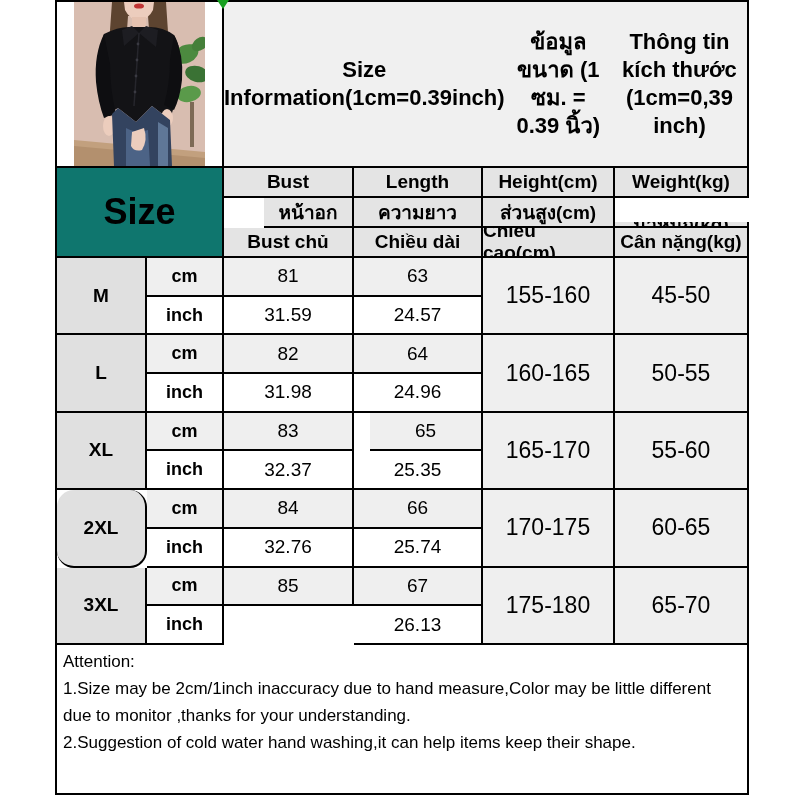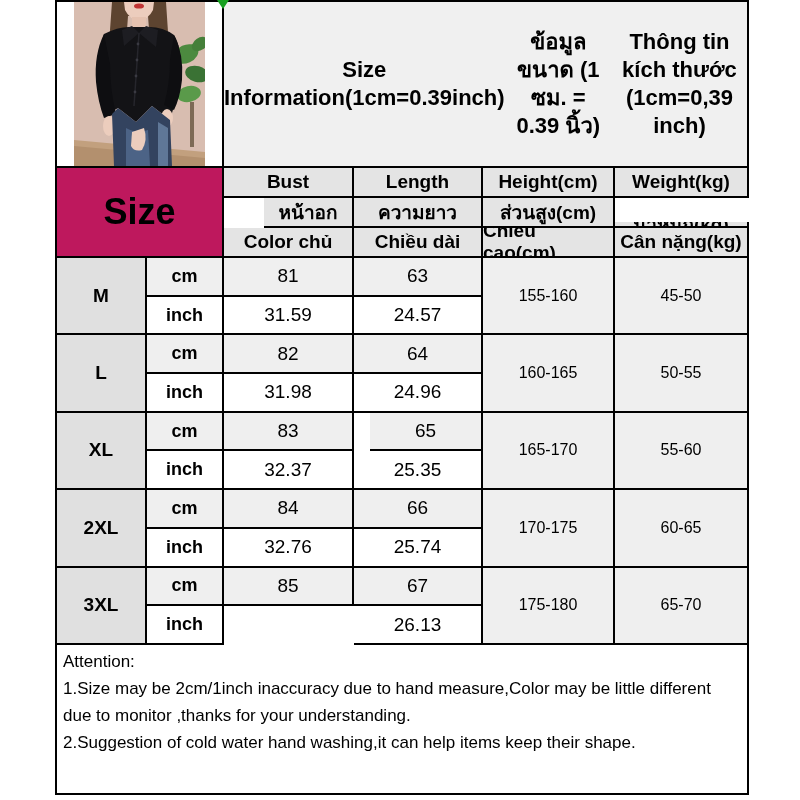"Size" .size-cell { background: #be185d -> #0f766e }
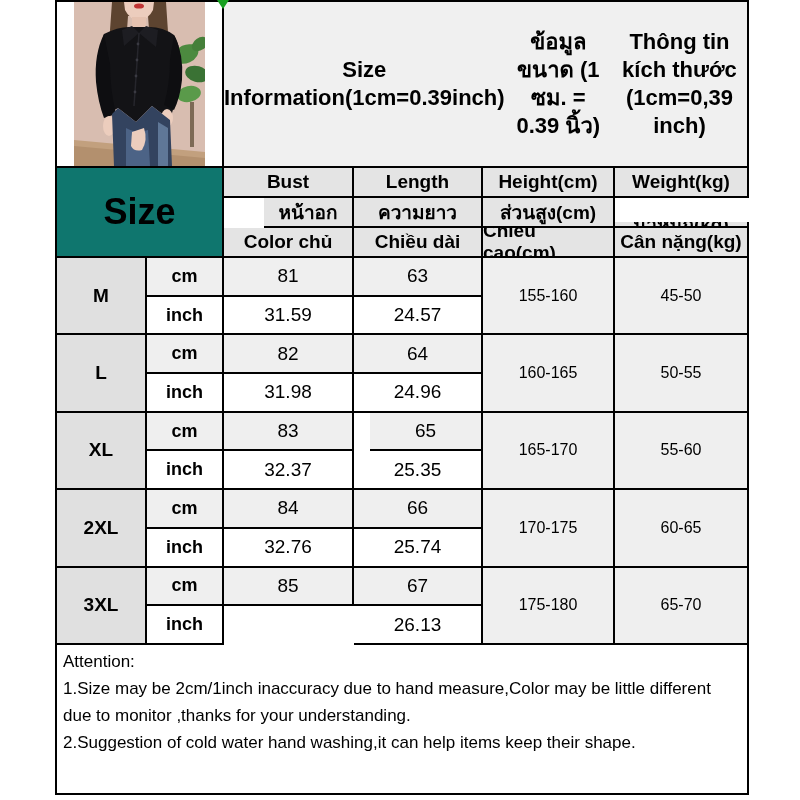"Color chủ" div.c { text: Color -> Bust }
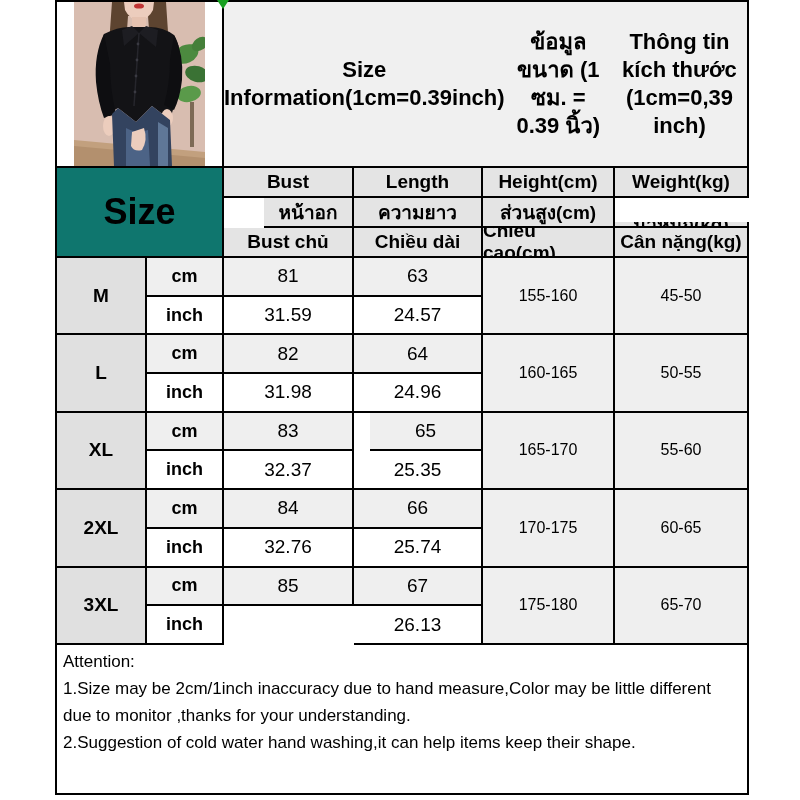"155-160" .merged { font-size: 16px -> 23px }
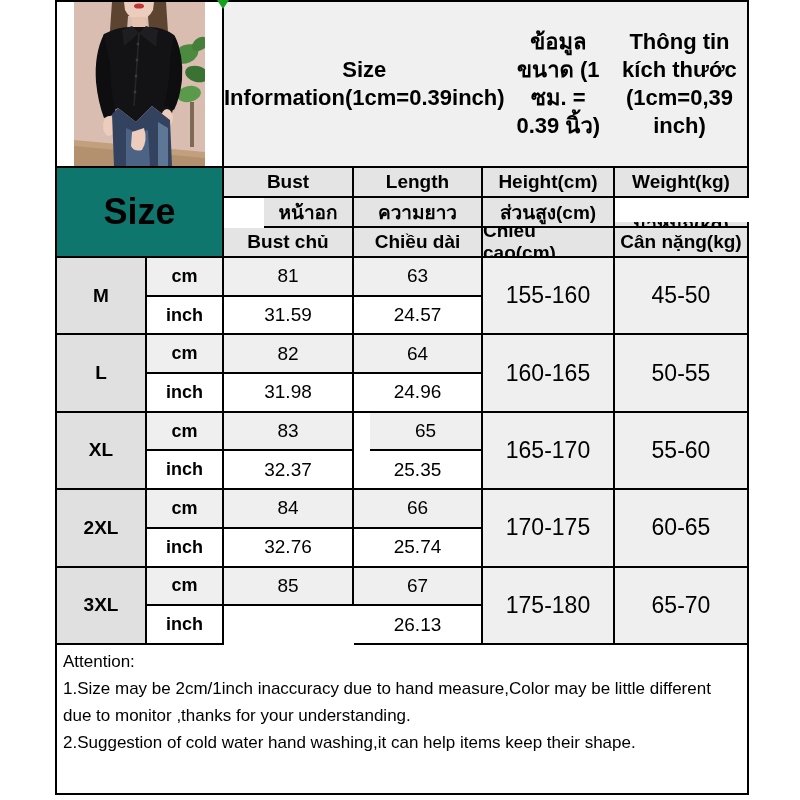"2XL" div.c { border-radius: none -> 17px }
